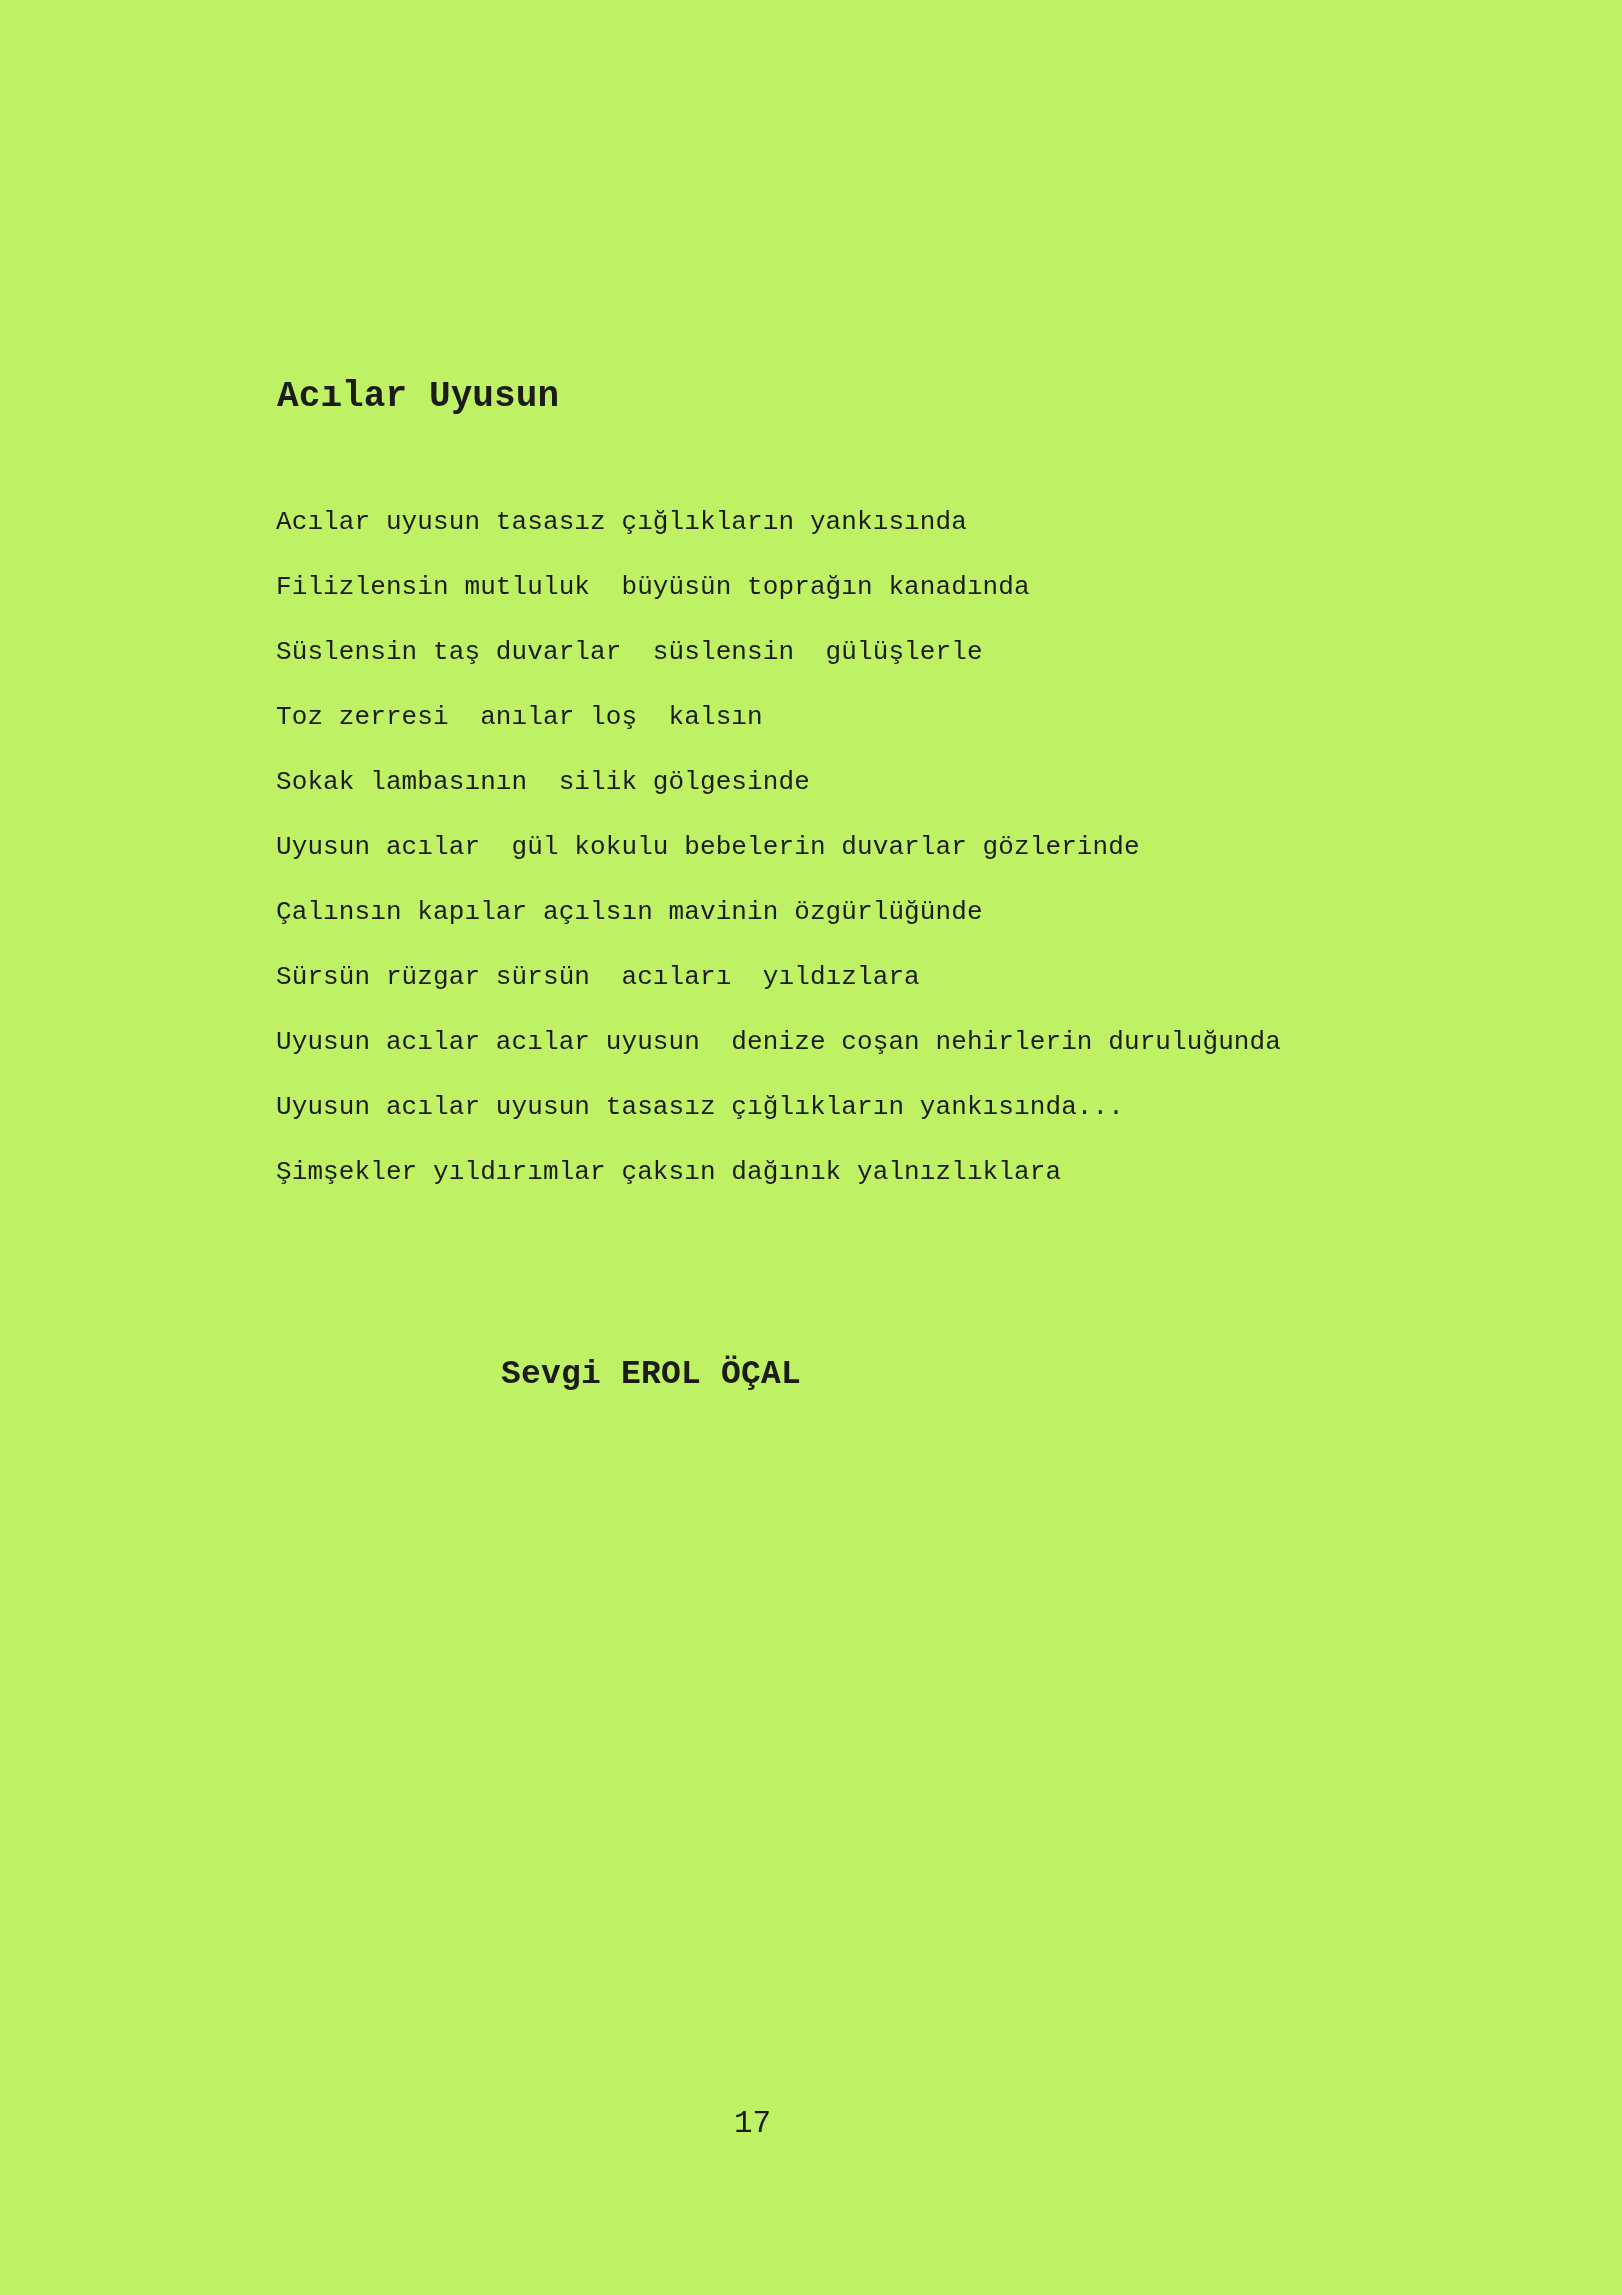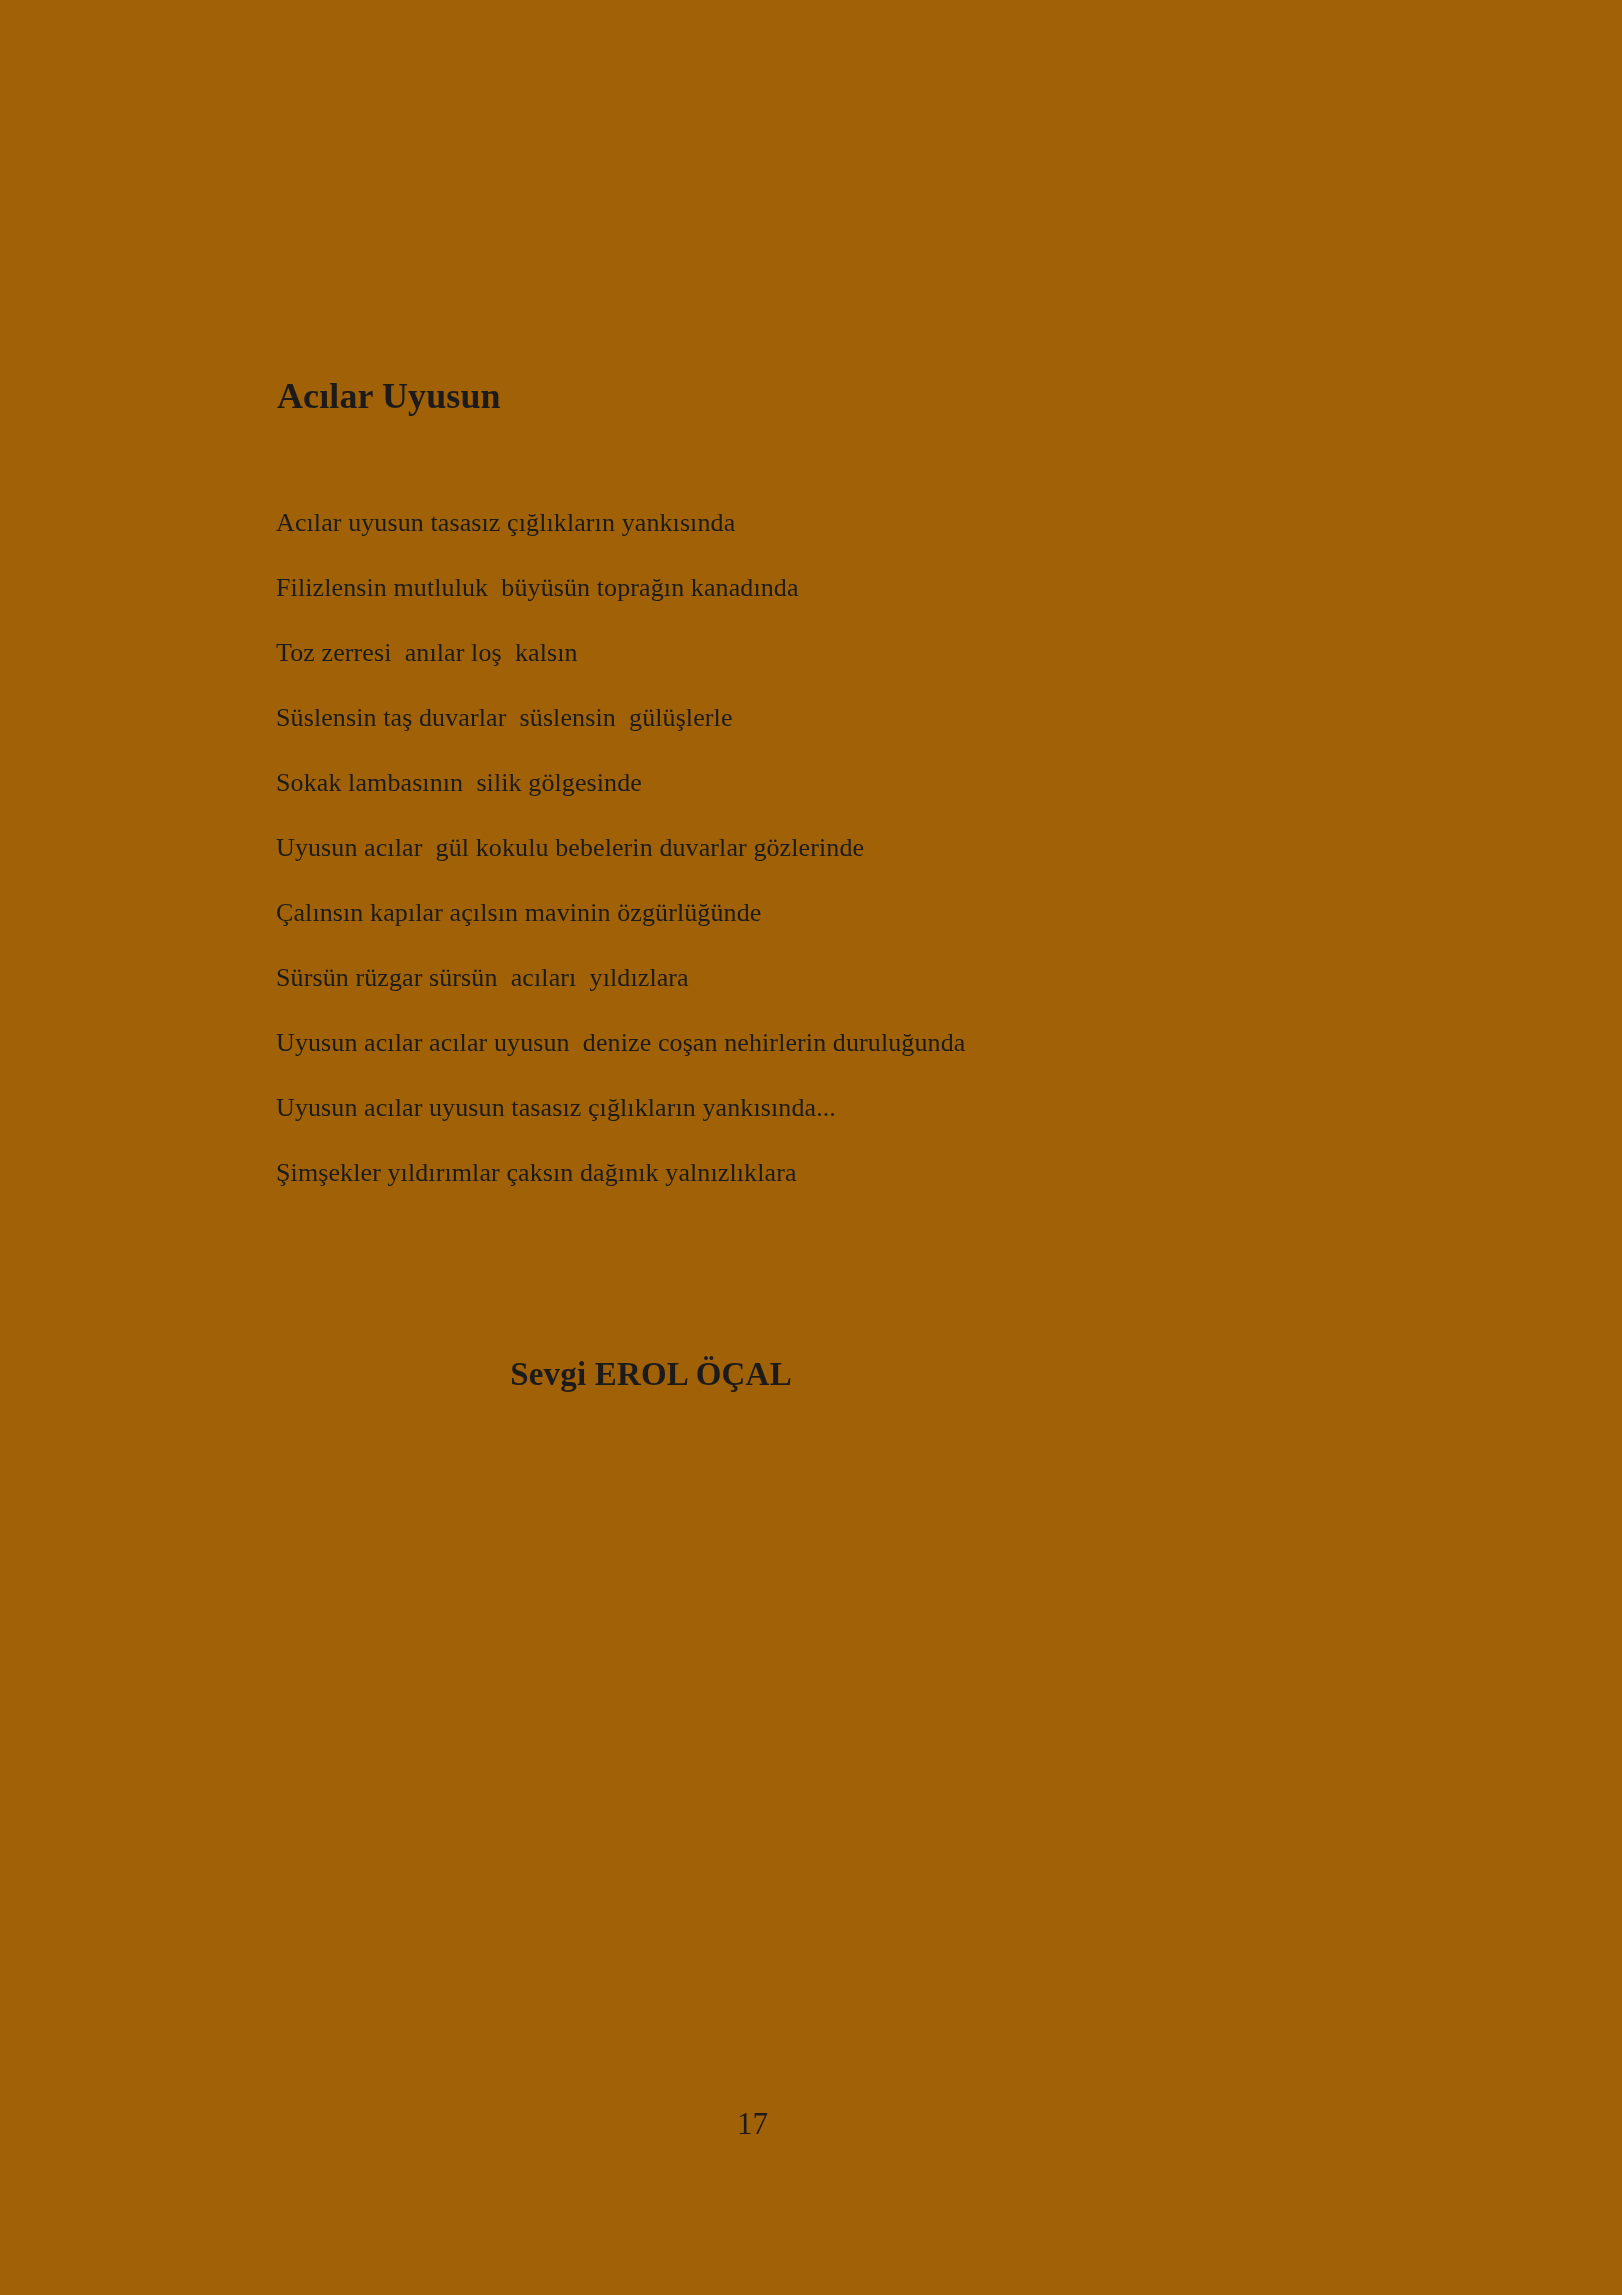"Acılar Uyusun" .page { background: #a16207 -> #bef264; font-family: Liberation Serif, serif -> Liberation Mono, monospace }
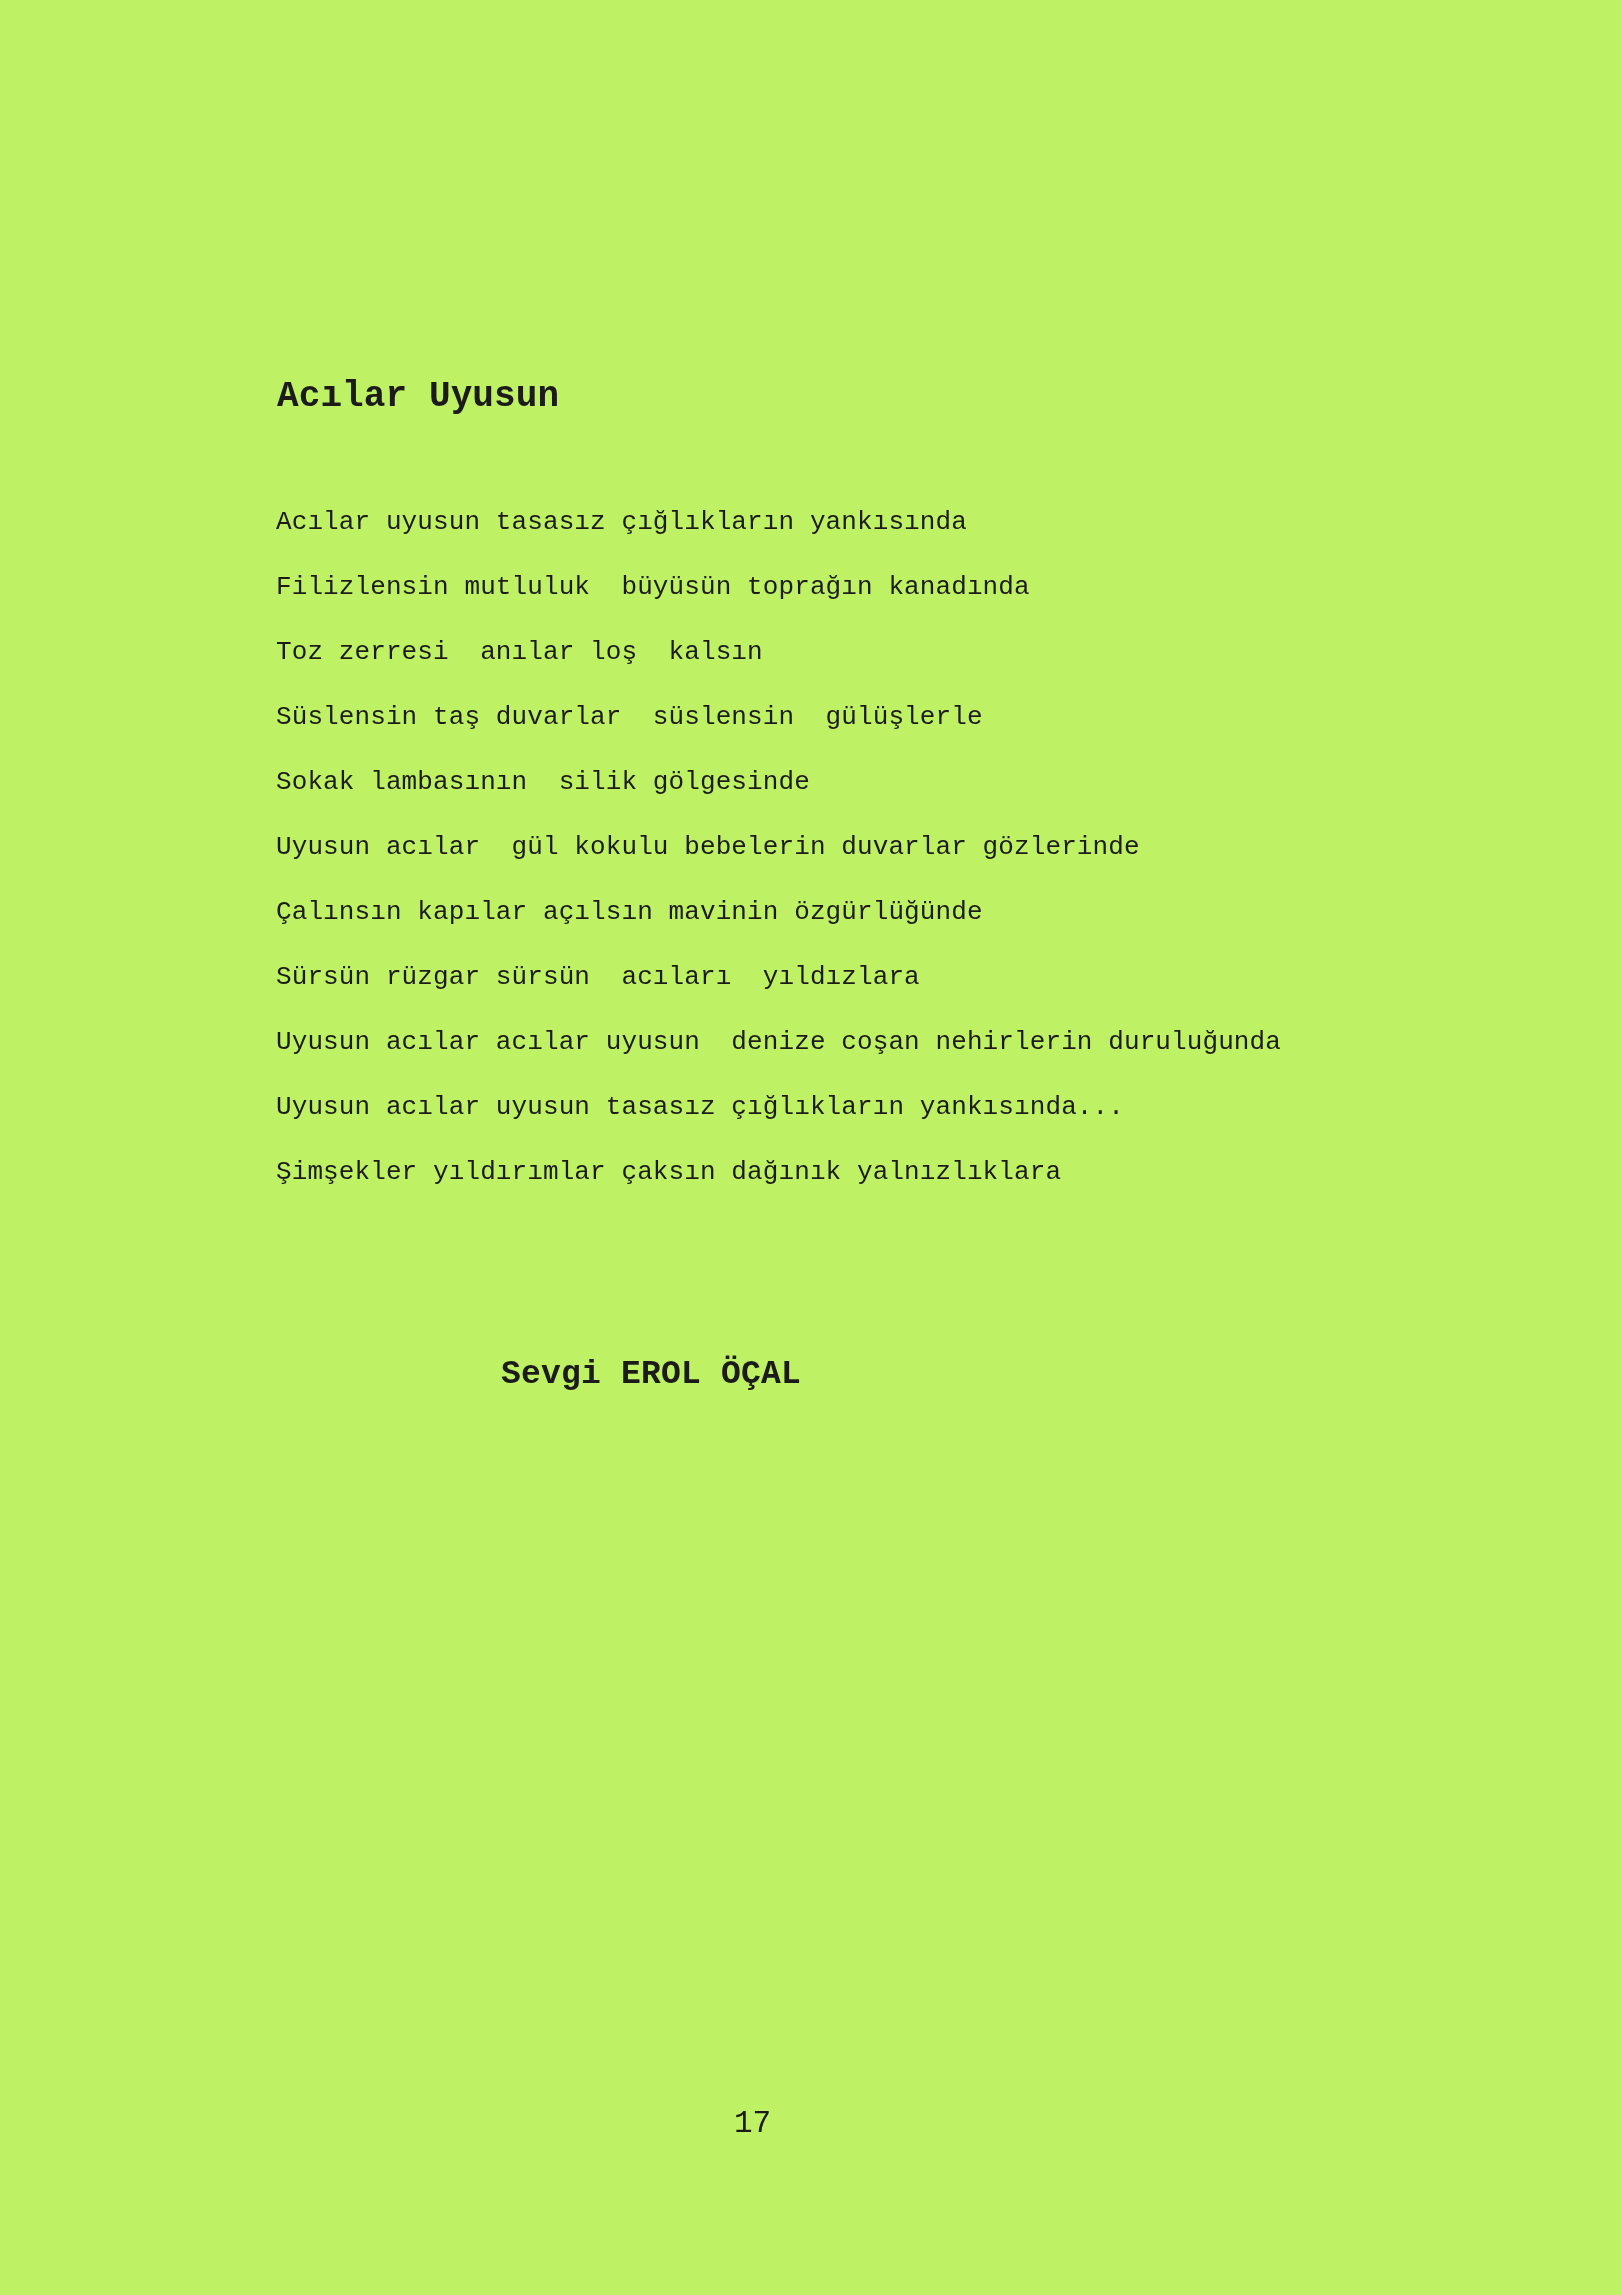"Toz zerresi anılar loş kalsın" div.poem-line { order: before "Süslensin taş duvarlar süslensin" -> after "Süslensin taş duvarlar süslensin" }
